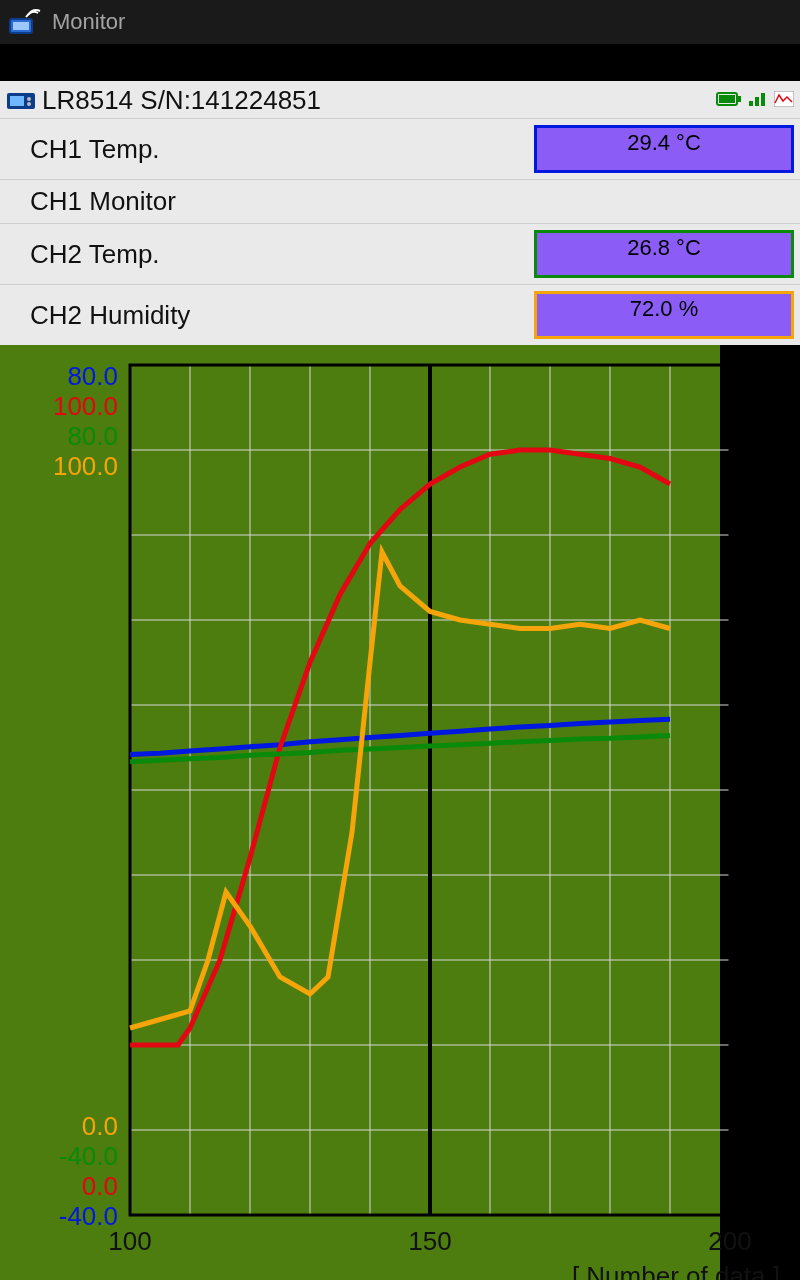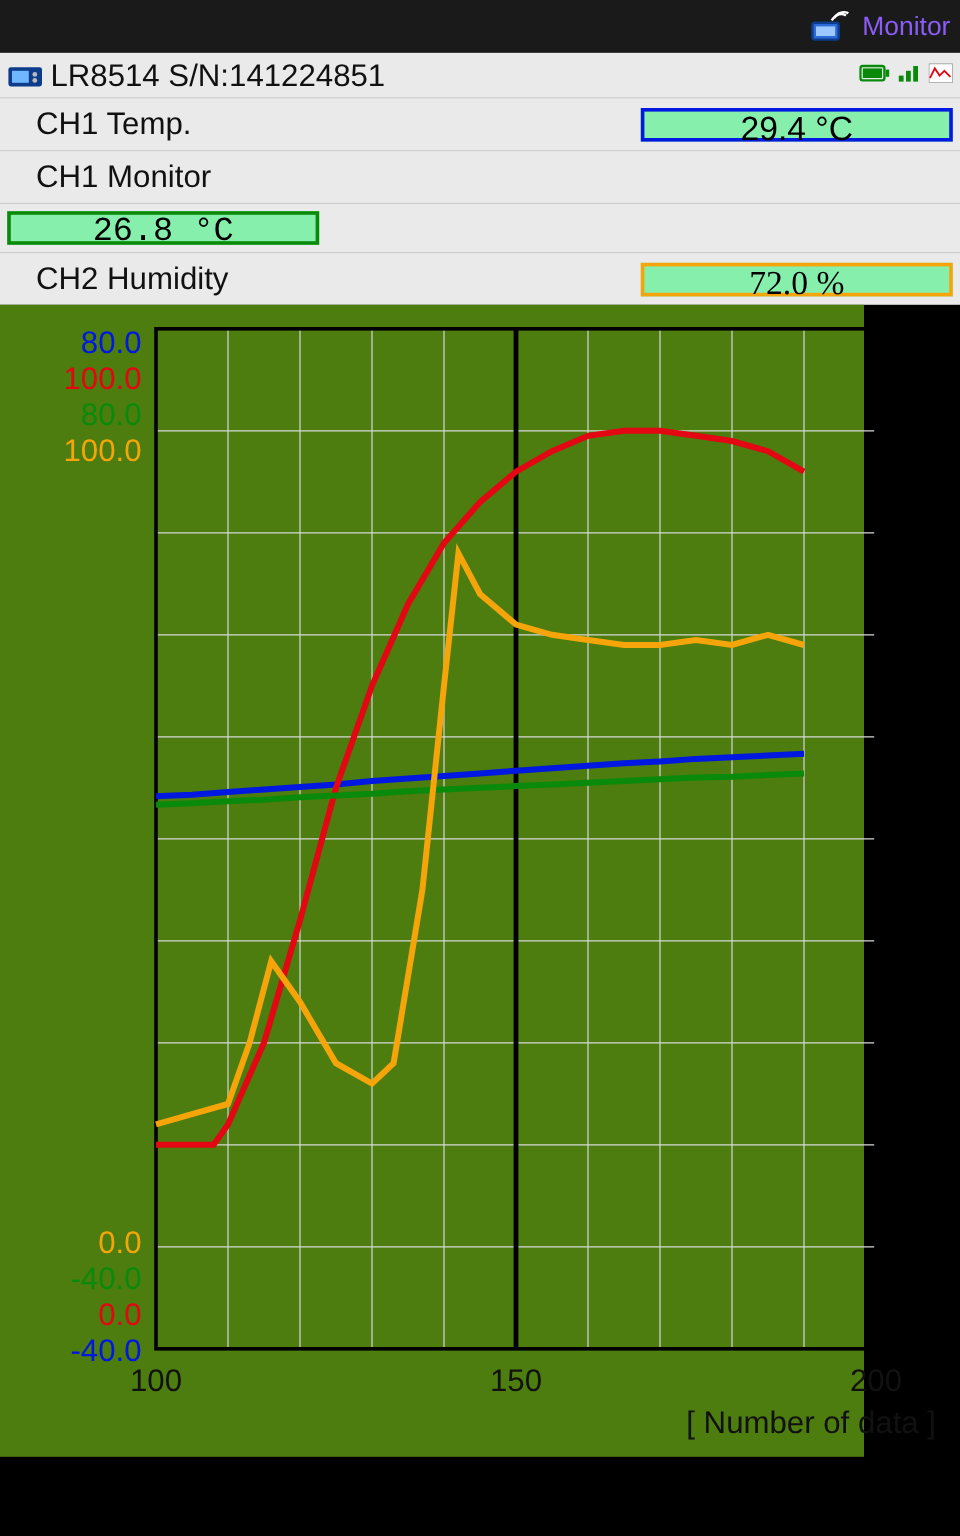"Monitor" .titlebar { color: #8b5cf6 -> #a3a3a3; justify-content: flex-end -> none }
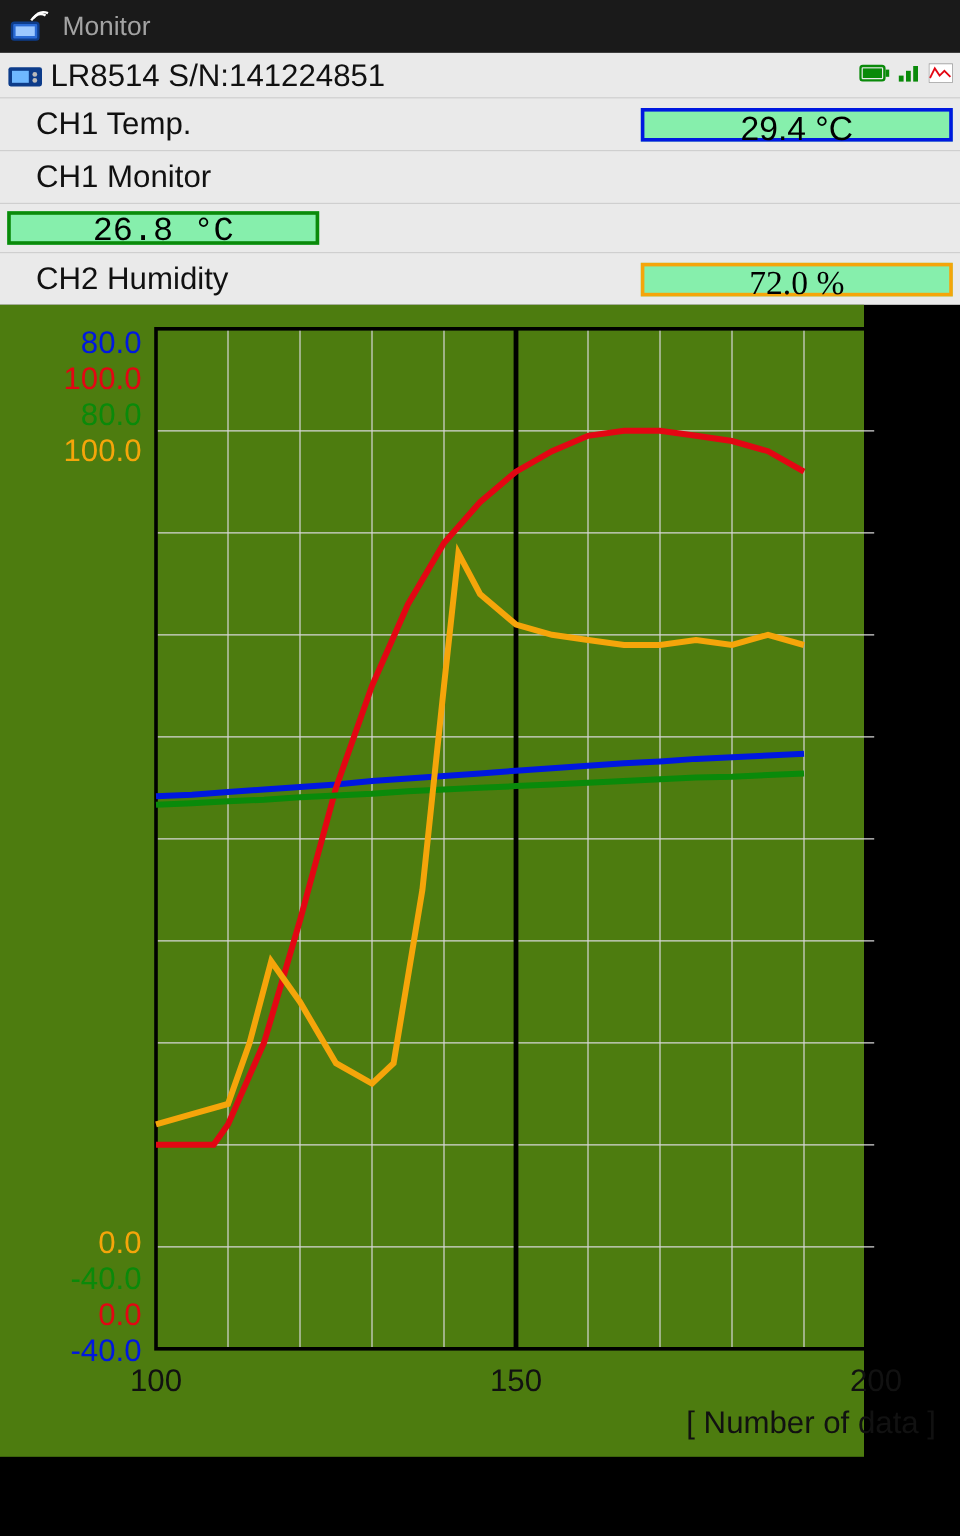"LR8514 S/N:141224851" .device-row { margin-top: none -> 37px }
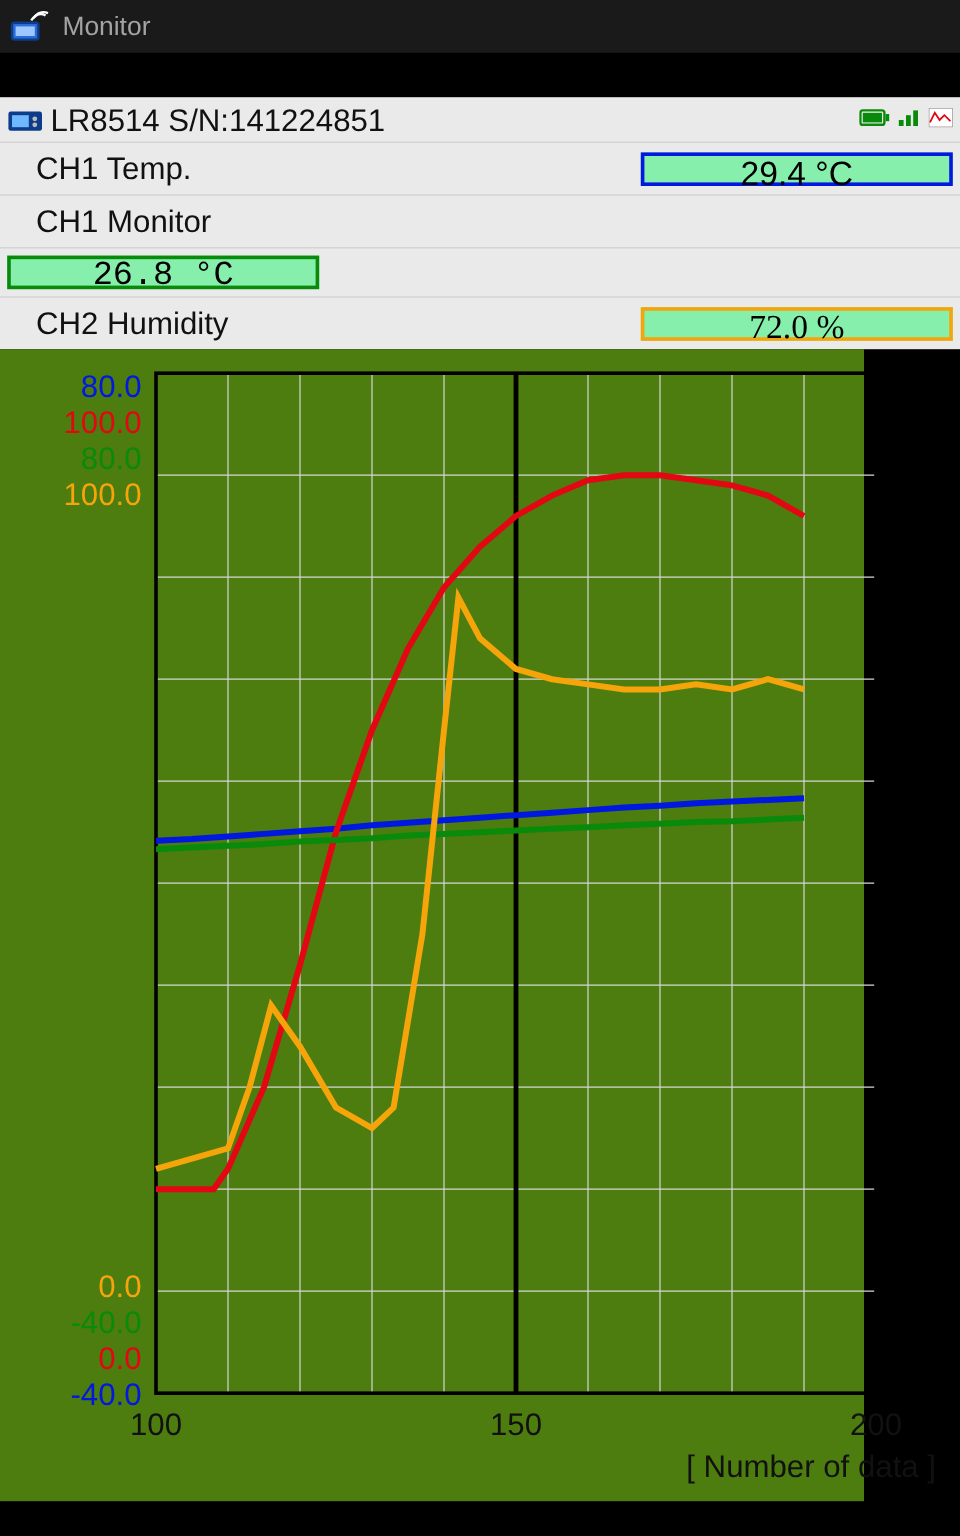"29.4 °C" .ch-val { background: #86efac -> #8b5cf6; font-size: 28px -> 22px; height: 28px -> 48px }
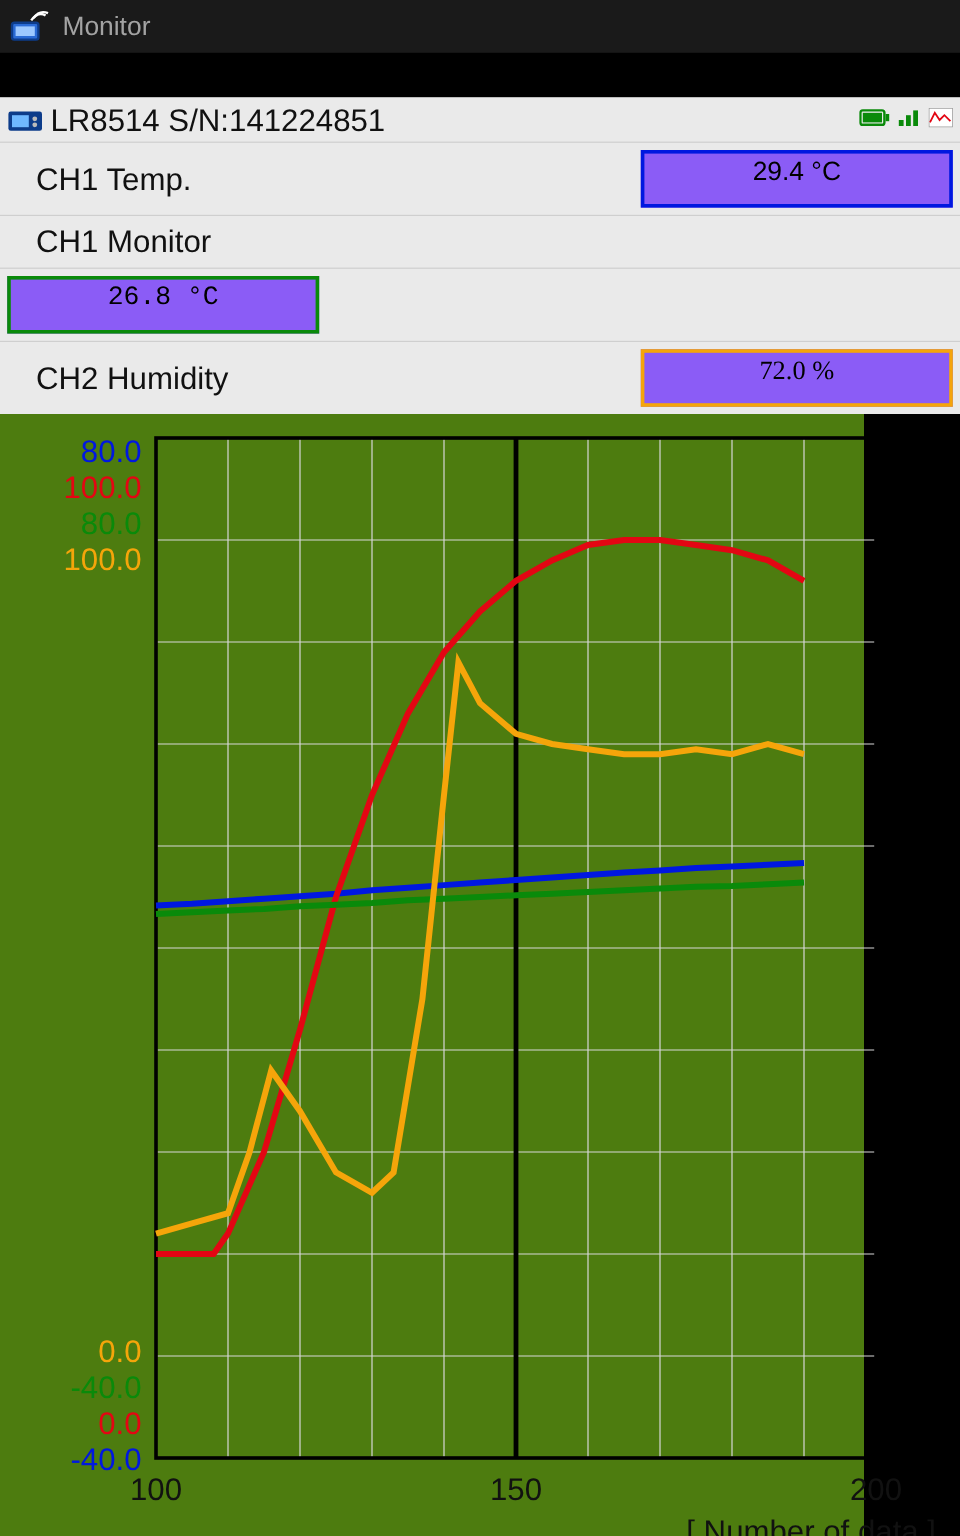"CH2 Temp." span.ch-label { html: none -> <span>CH2 Temp.</span> }
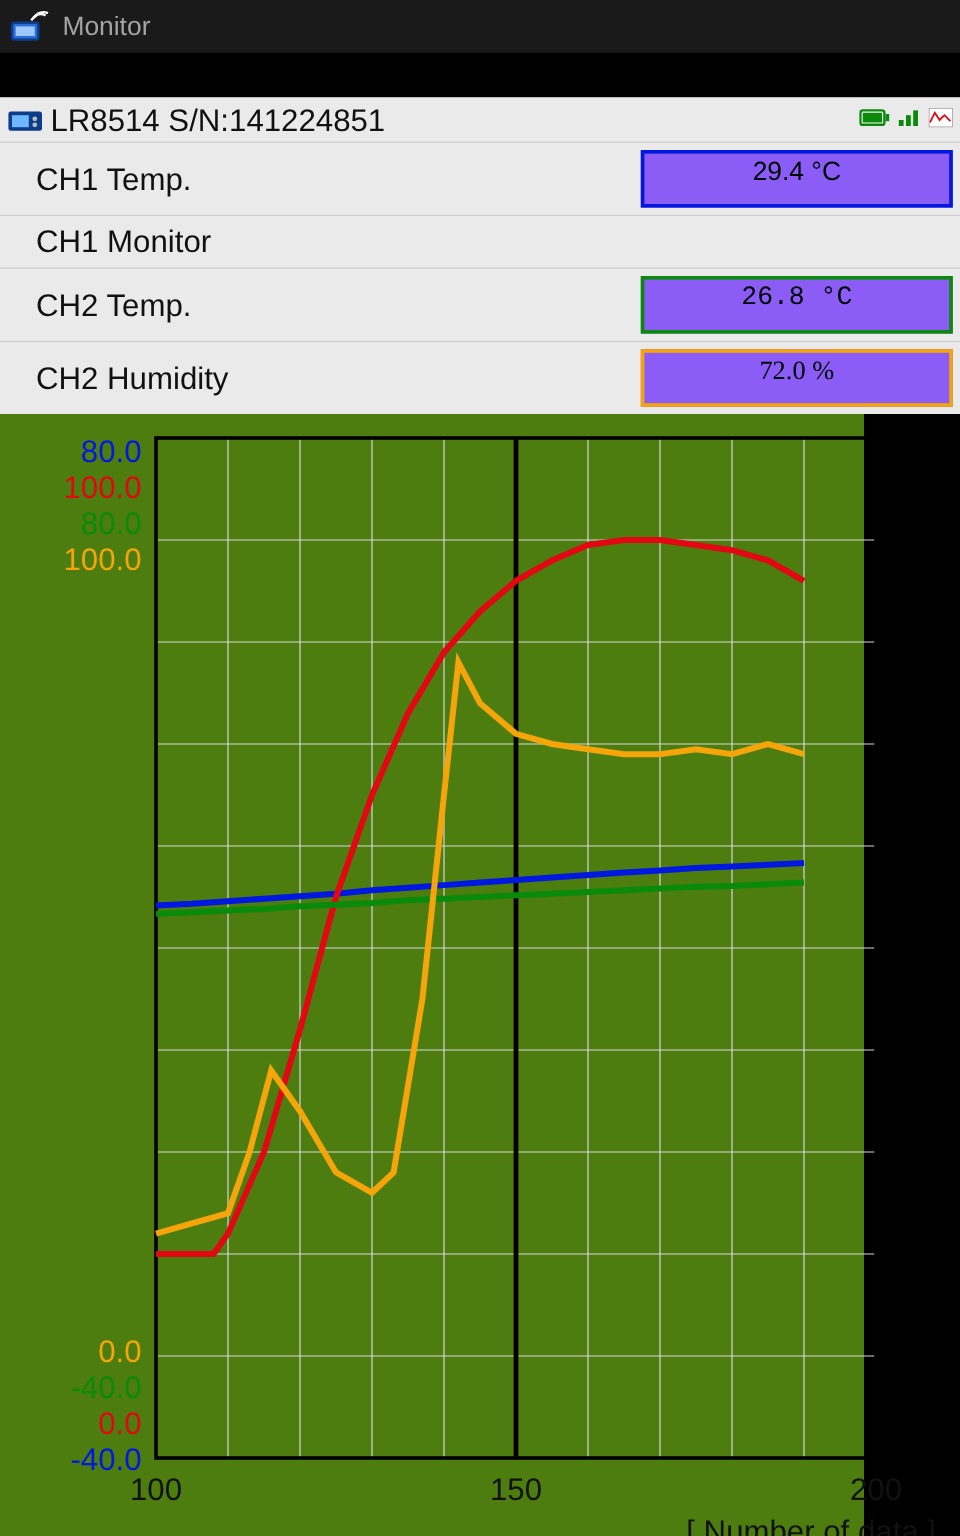"26.8 °C" .ch-val.green { font-family: Liberation Mono, monospace -> none }
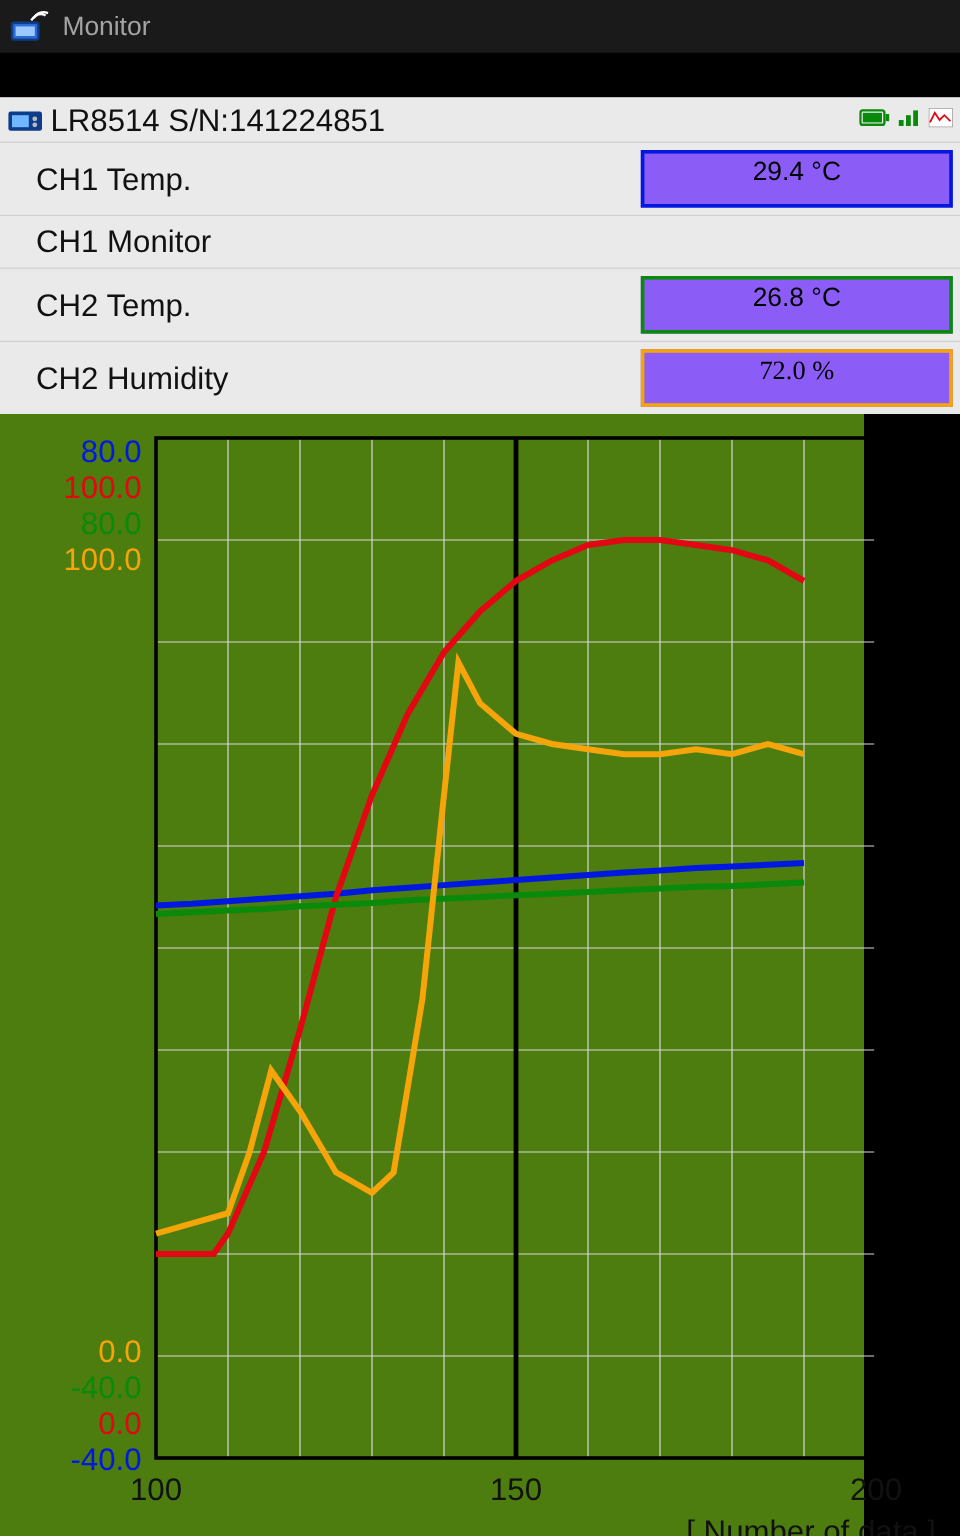"72.0 %" .ch-val.orange { font-family: Liberation Serif, serif -> none }
